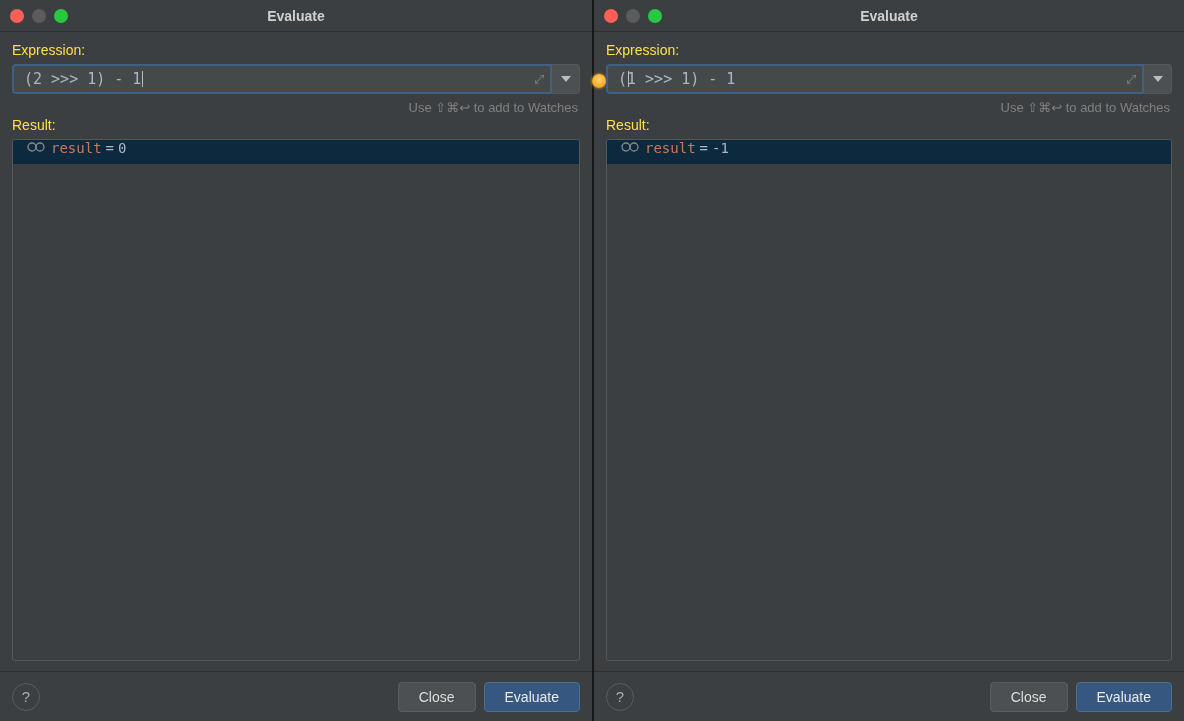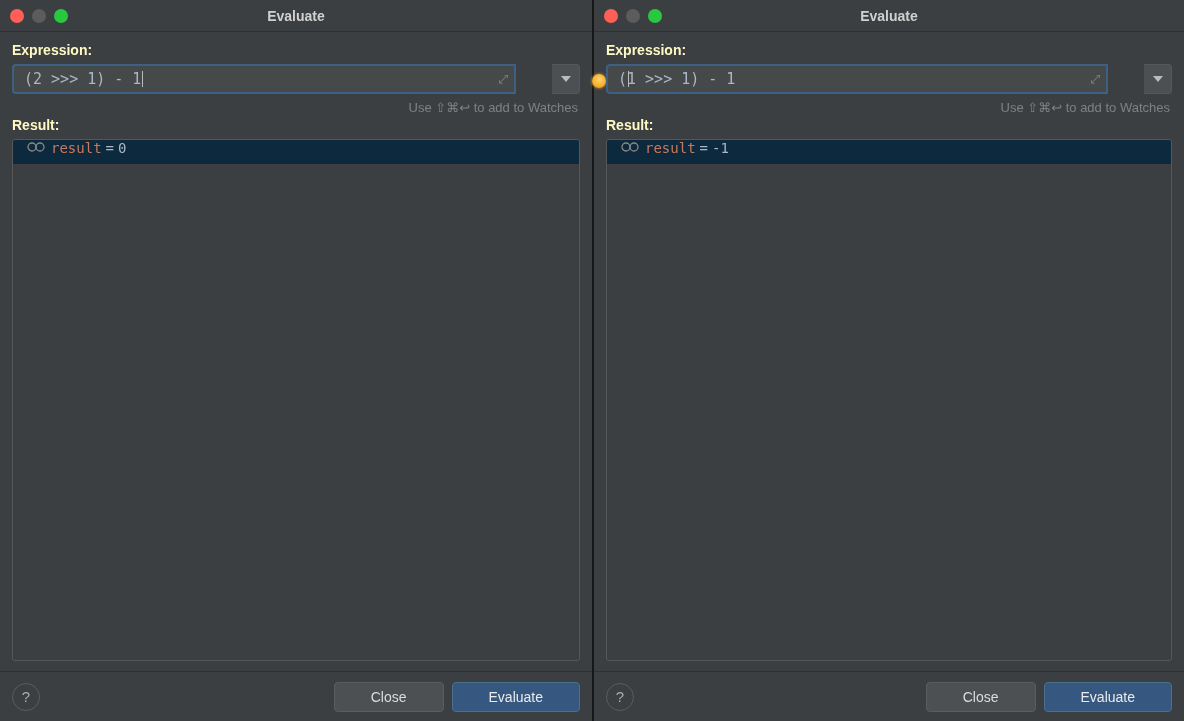"Expression:" .label { color: #fef9c3 -> #fde047; font-weight: bold -> none }
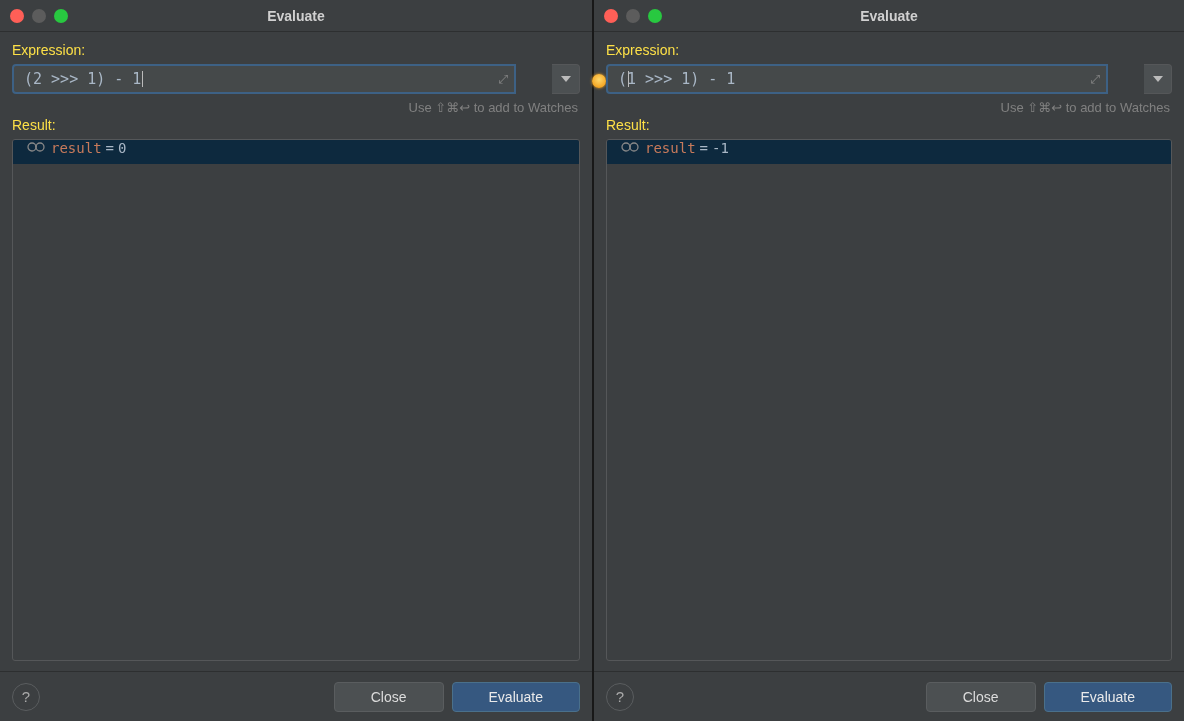"(2 >>> 1) - 1" .expr-row { gap: 36px -> none }
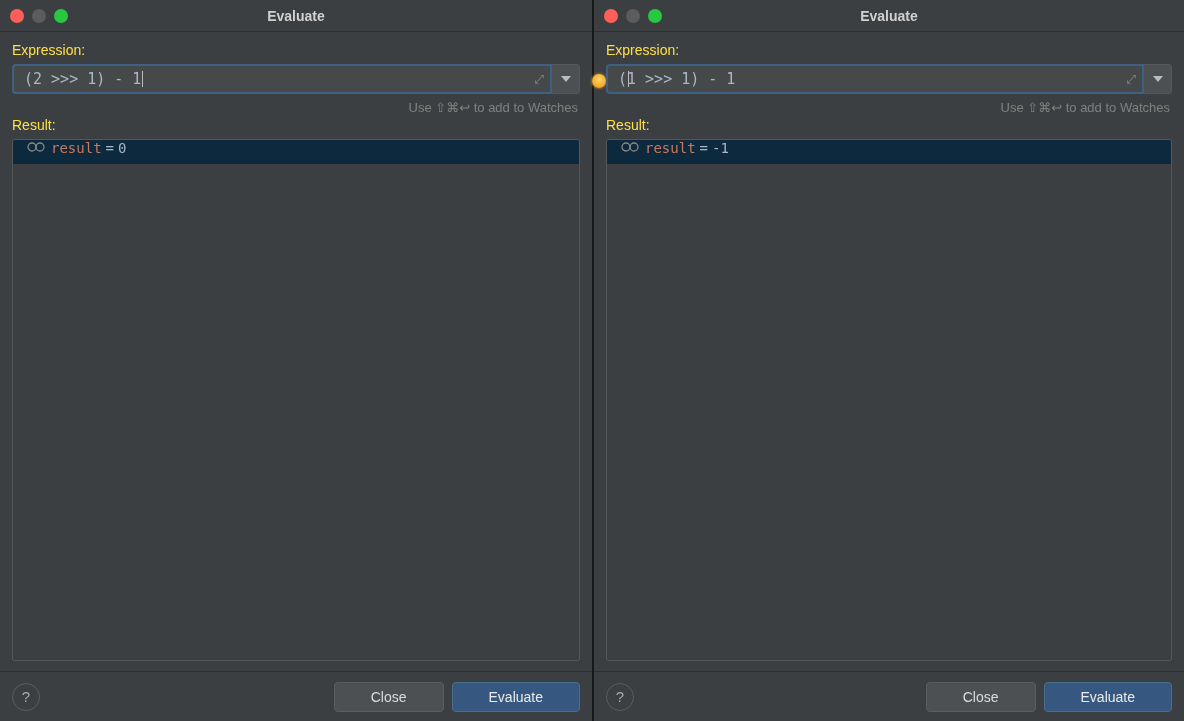"Close" .btn { padding: 0 36px -> 0 20px }
